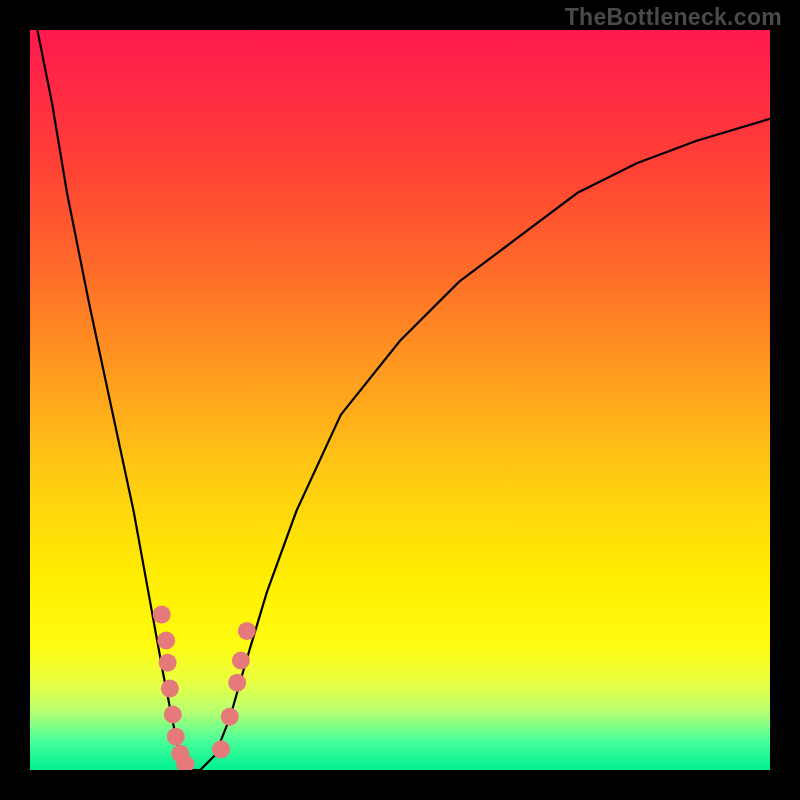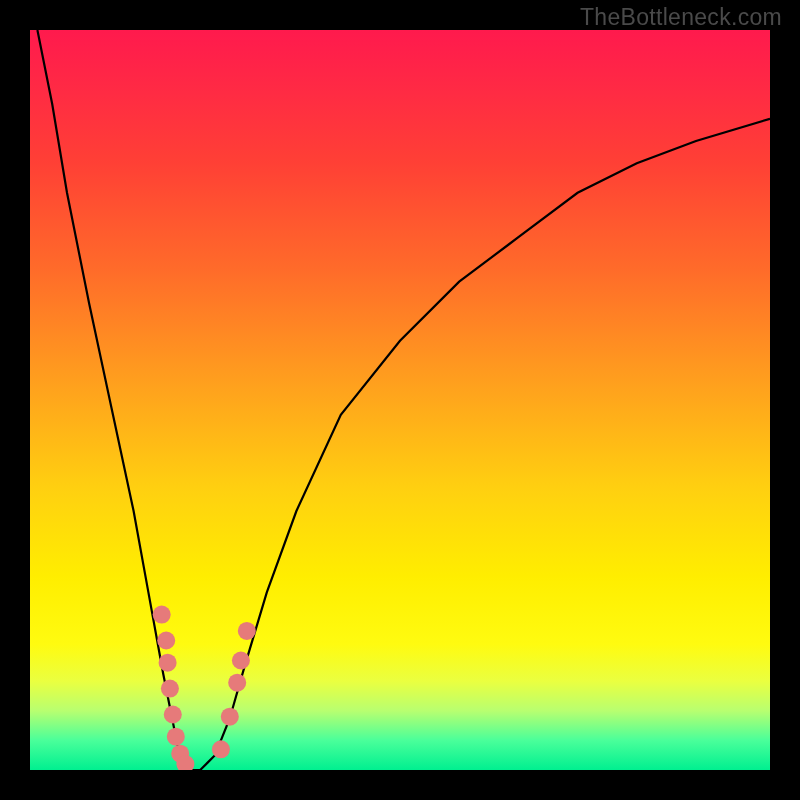"TheBottleneck.com" .watermark { font-weight: 400 -> 700 }
